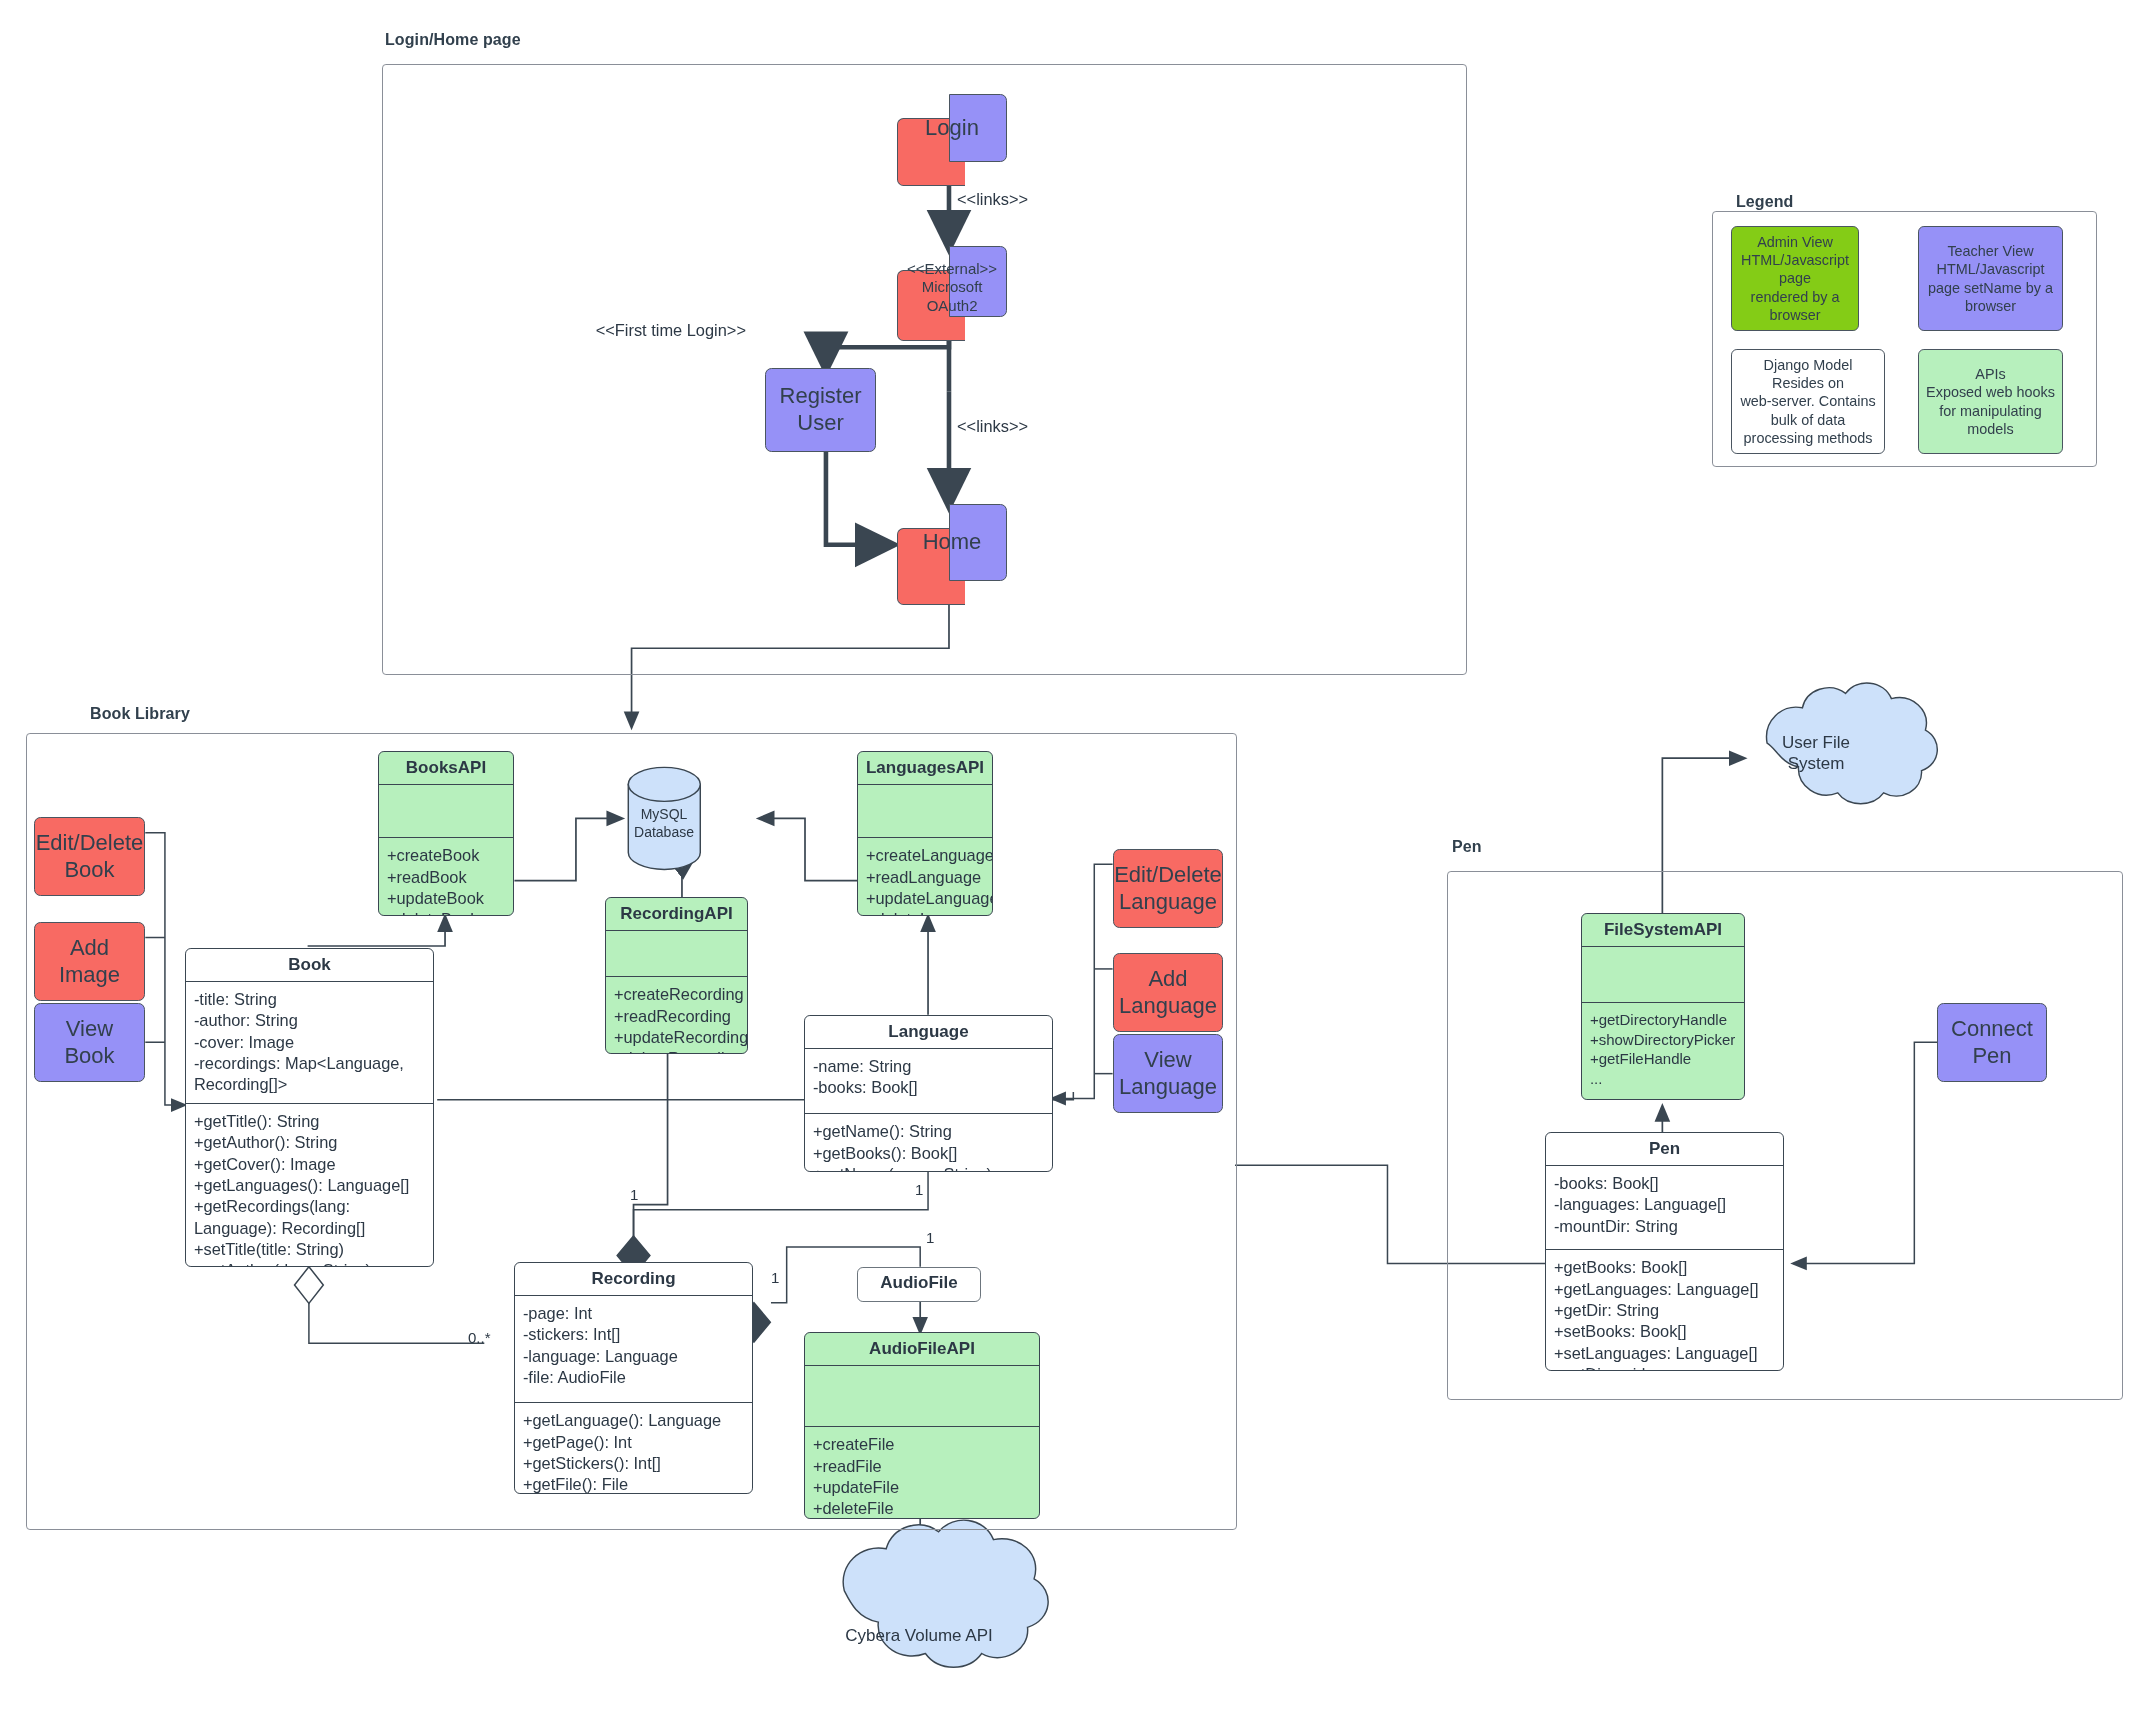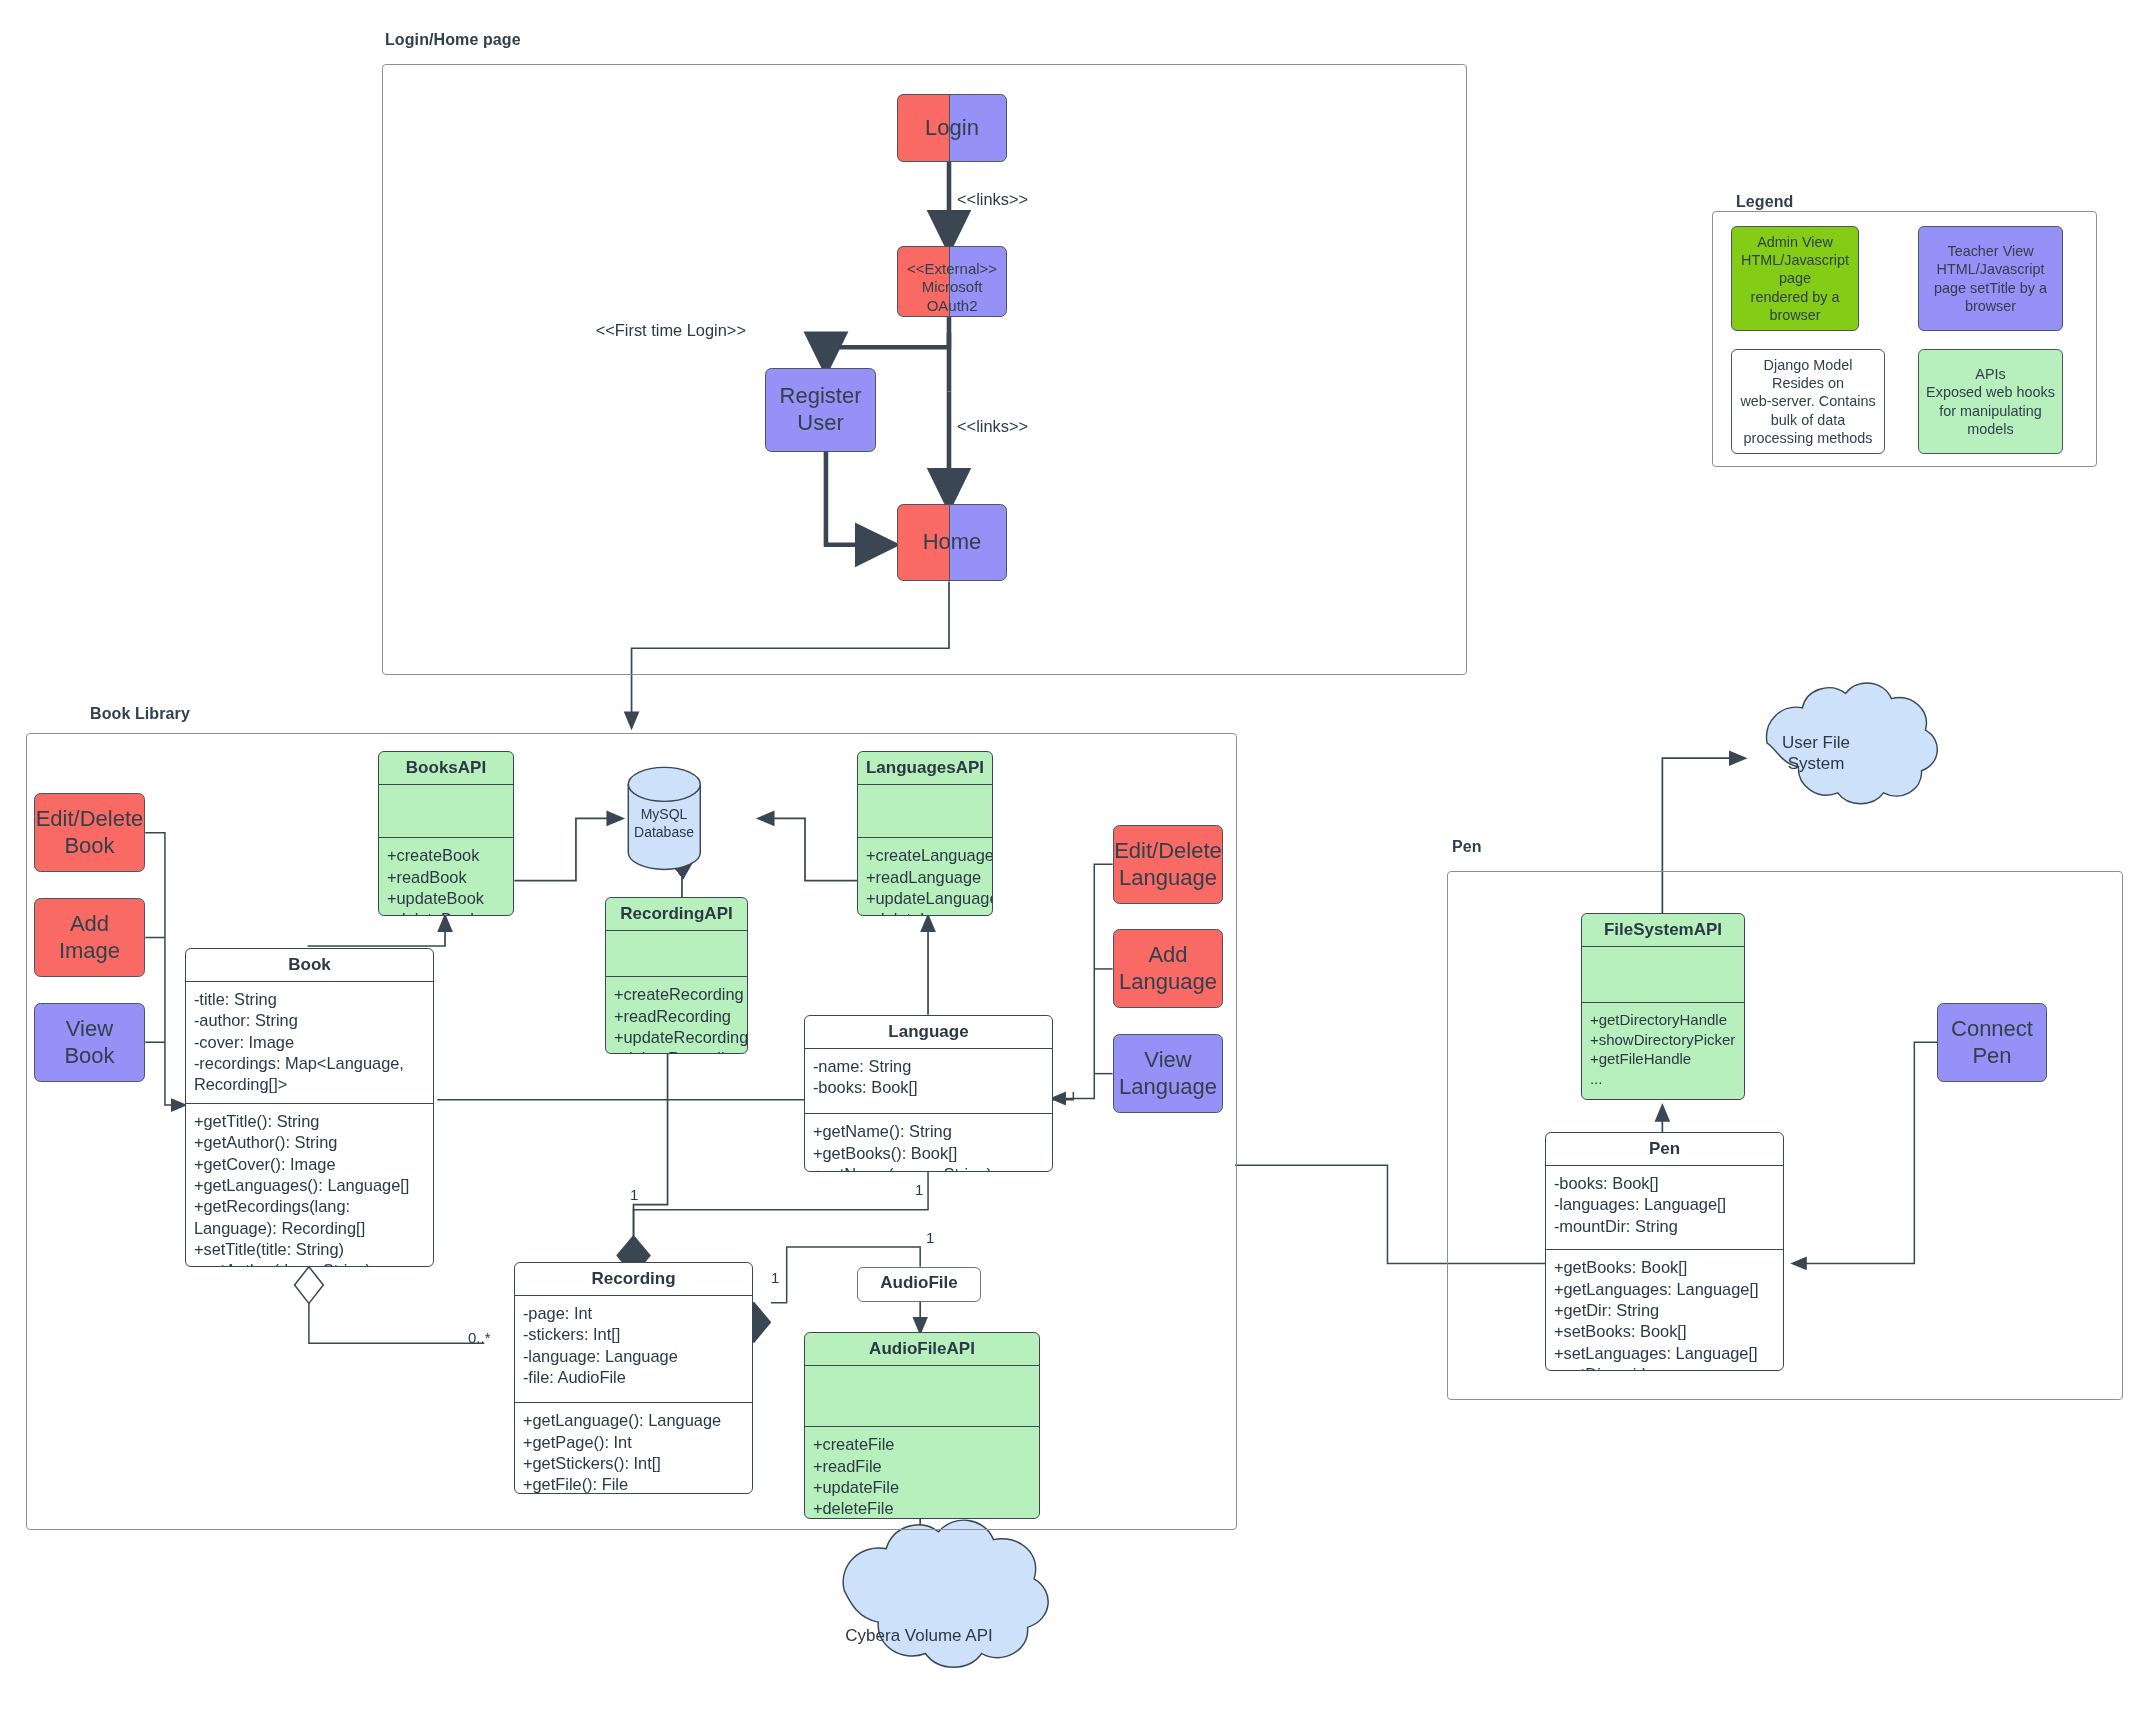"Teacher View" div.lg-item { text: setTitle -> setName }
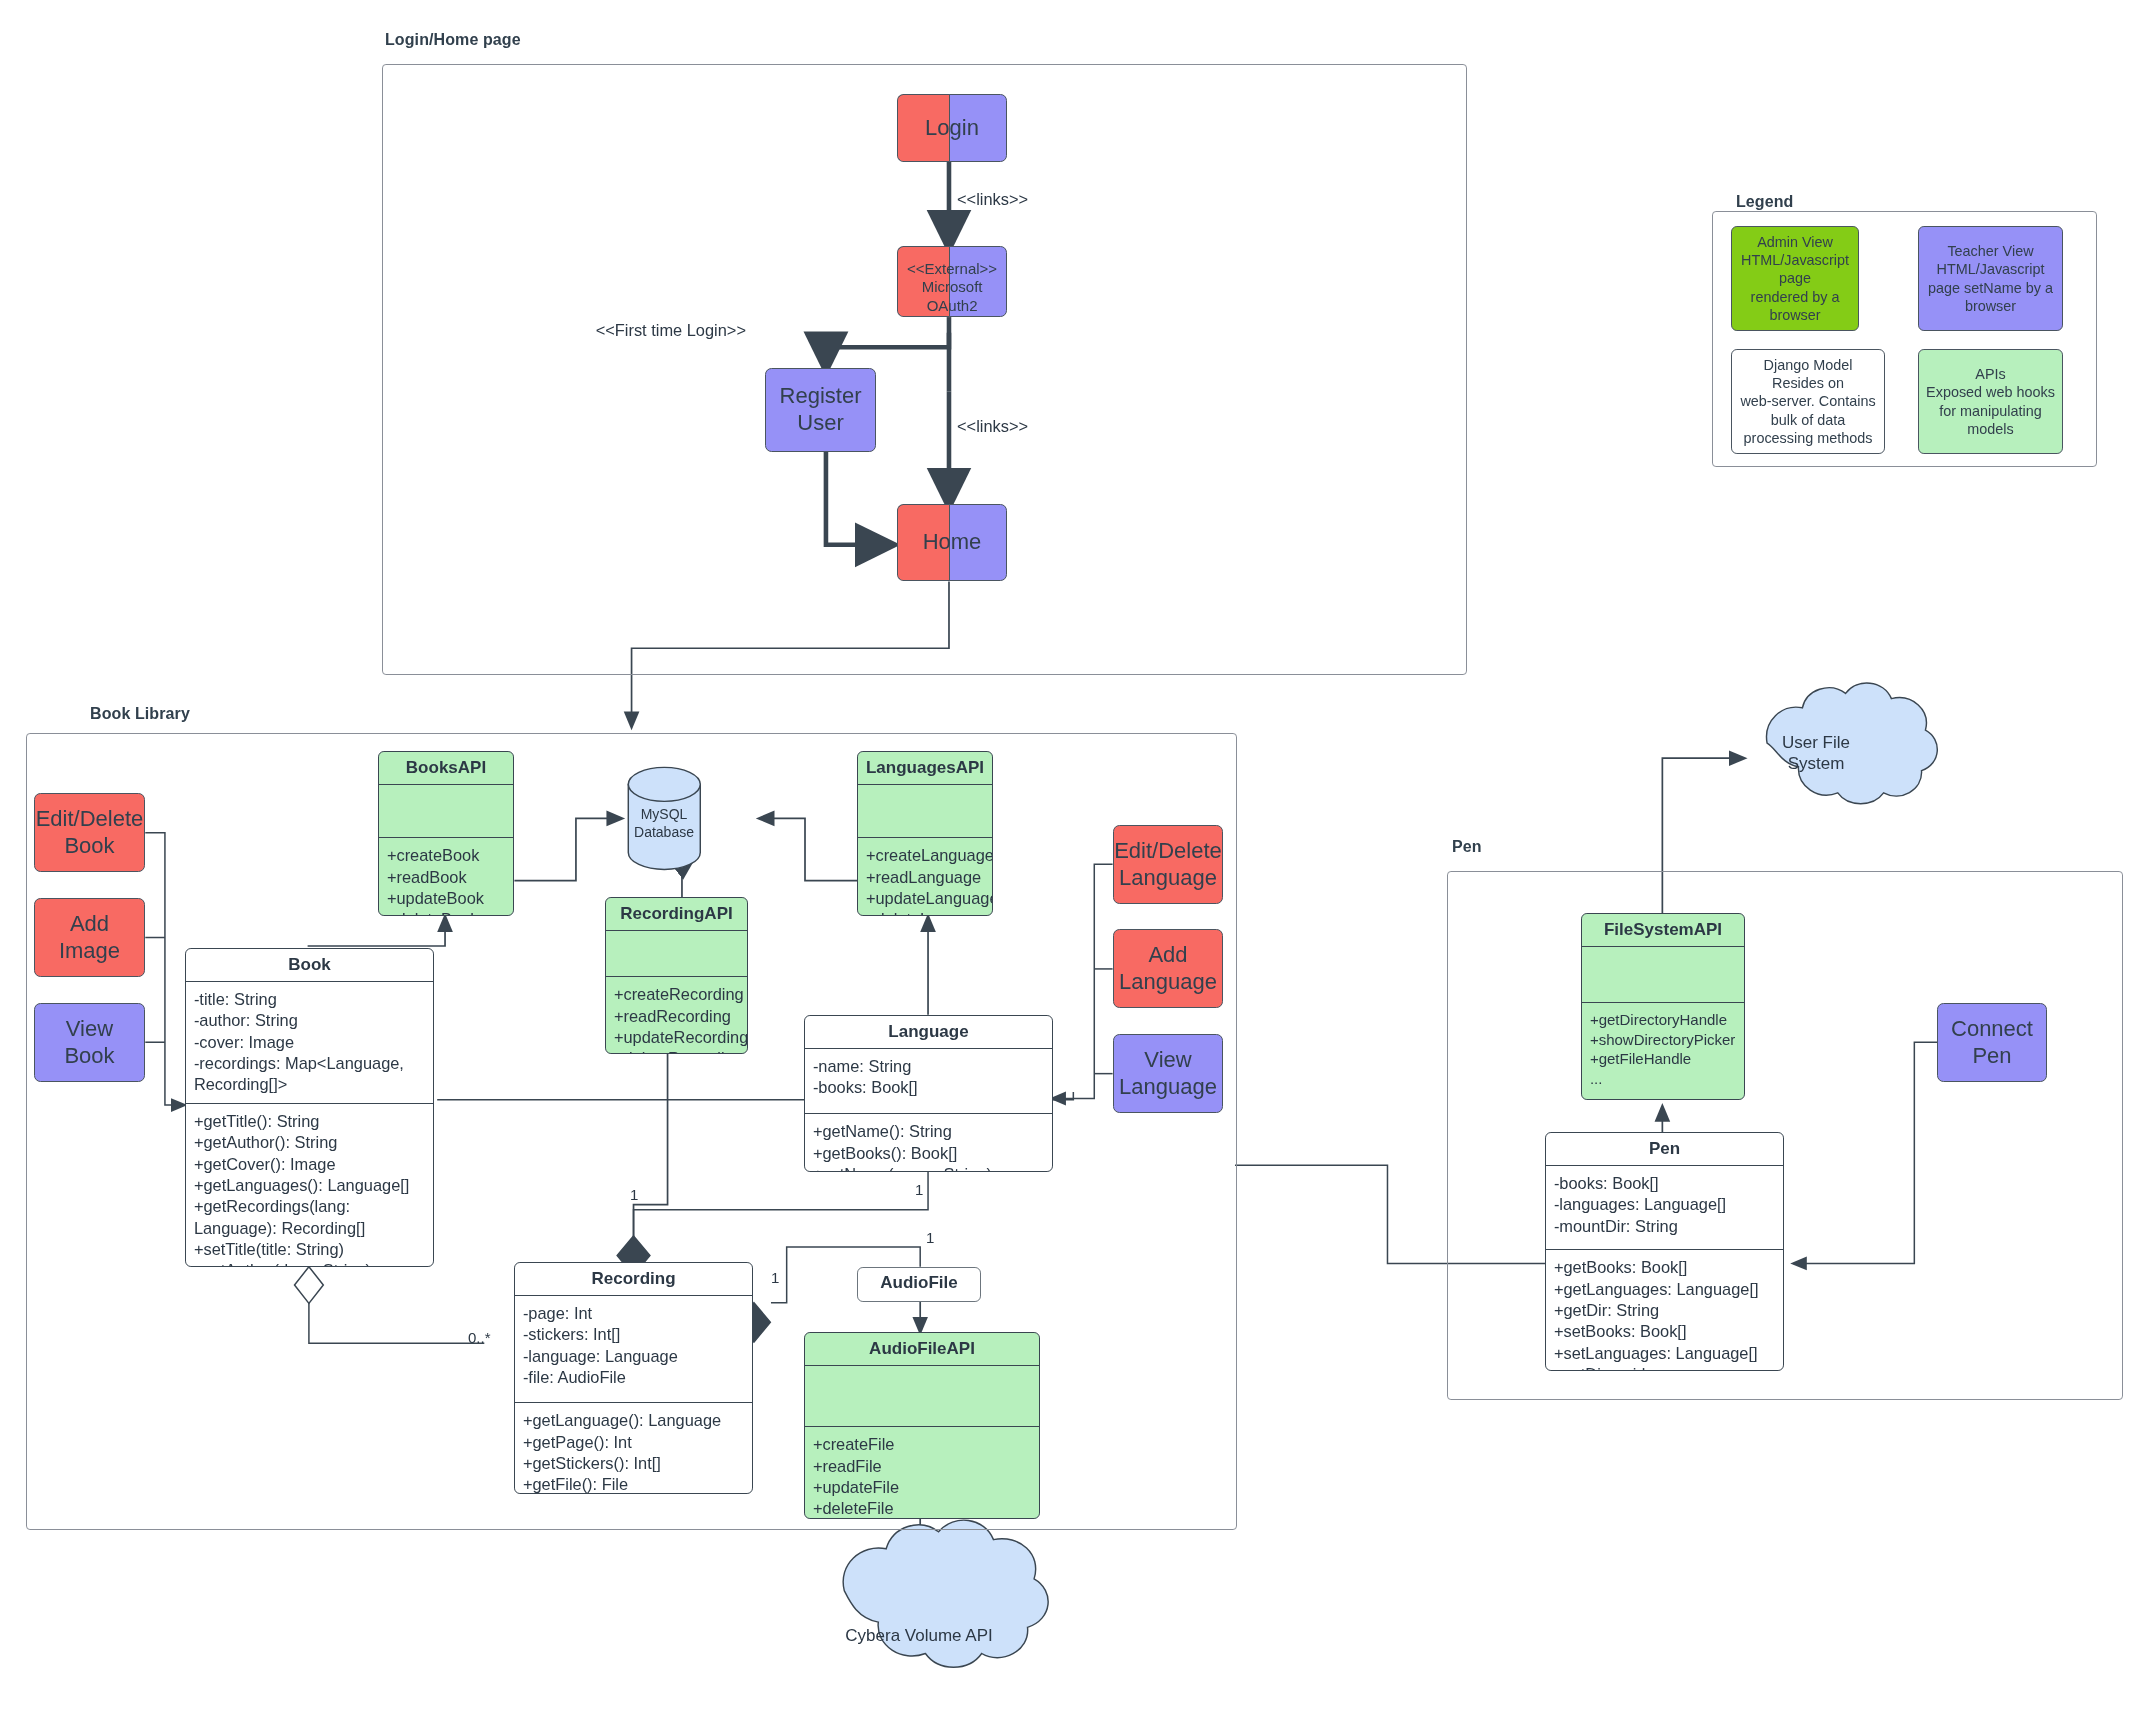"Edit/Delete" .red { margin-top: none -> 24px }
